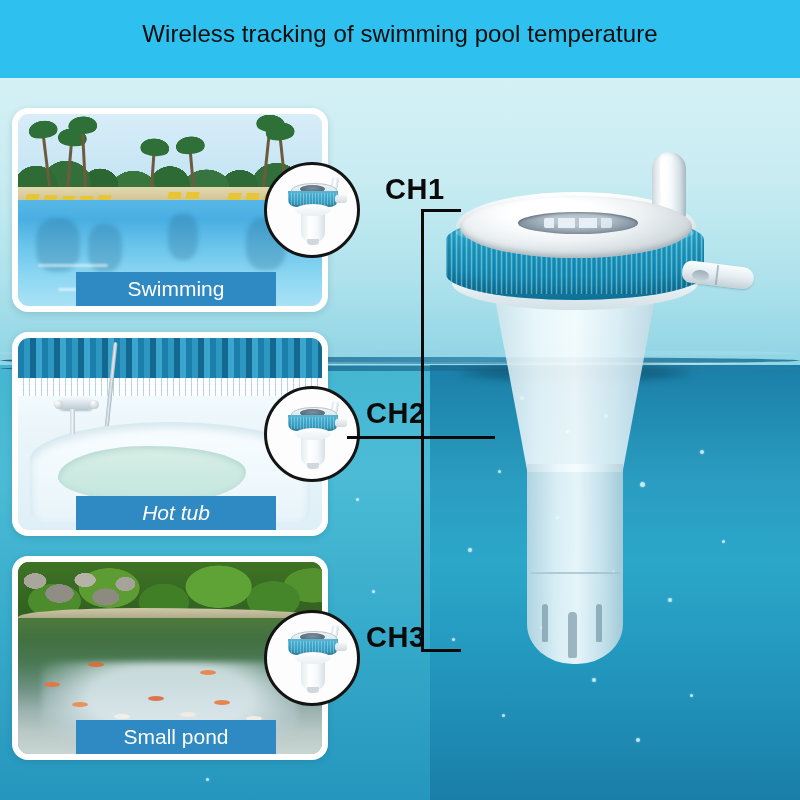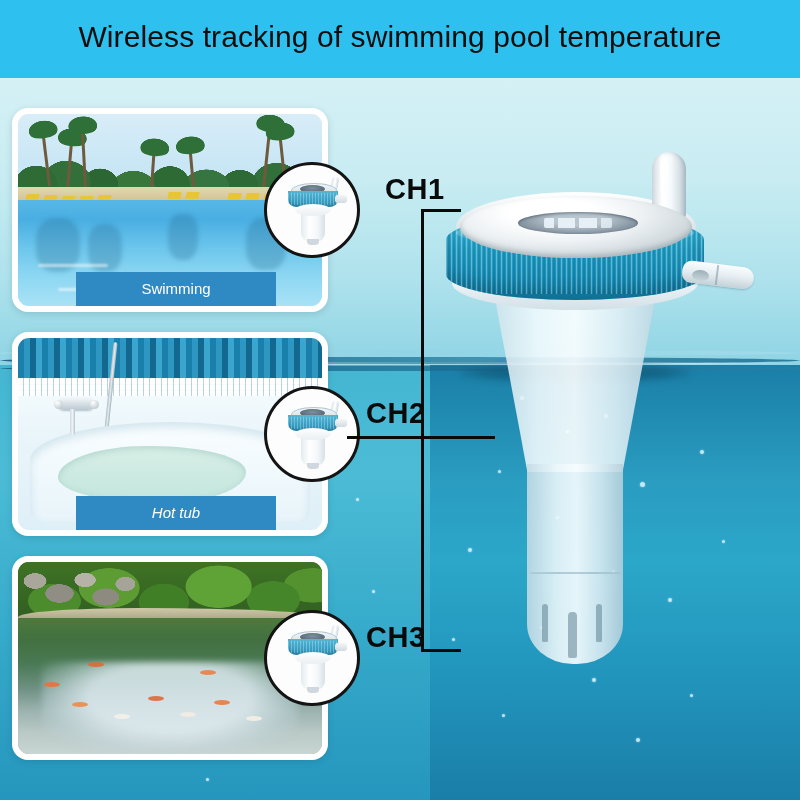"Wireless tracking of swimming pool" #banner-title { font-size: 30px -> 24px }
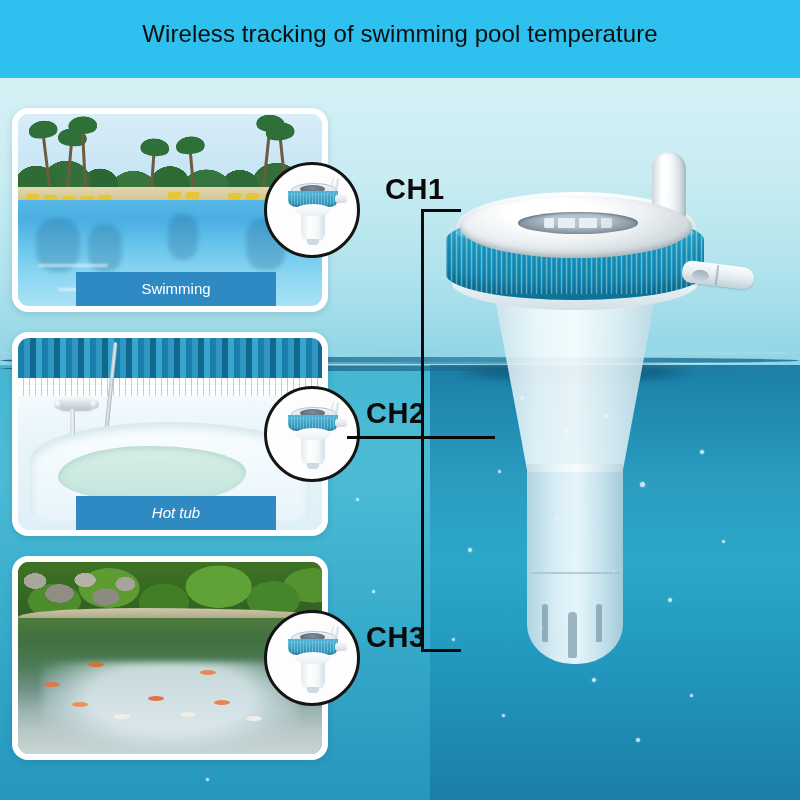"Swimming" .caption { font-size: 15px -> 21px }
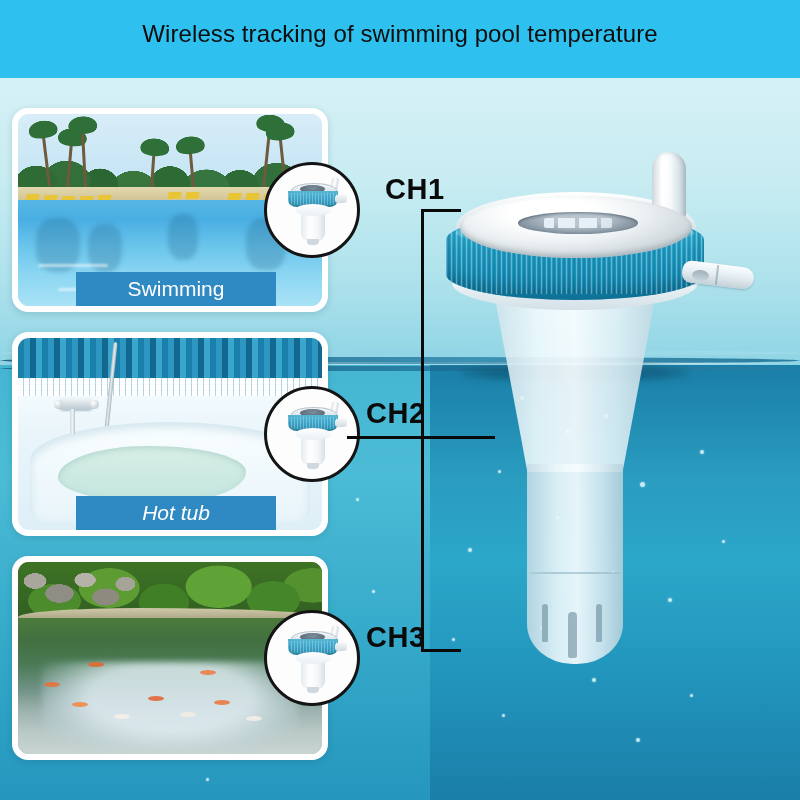"Small pond" div.caption { html: none -> <div>Small pond</div> }
